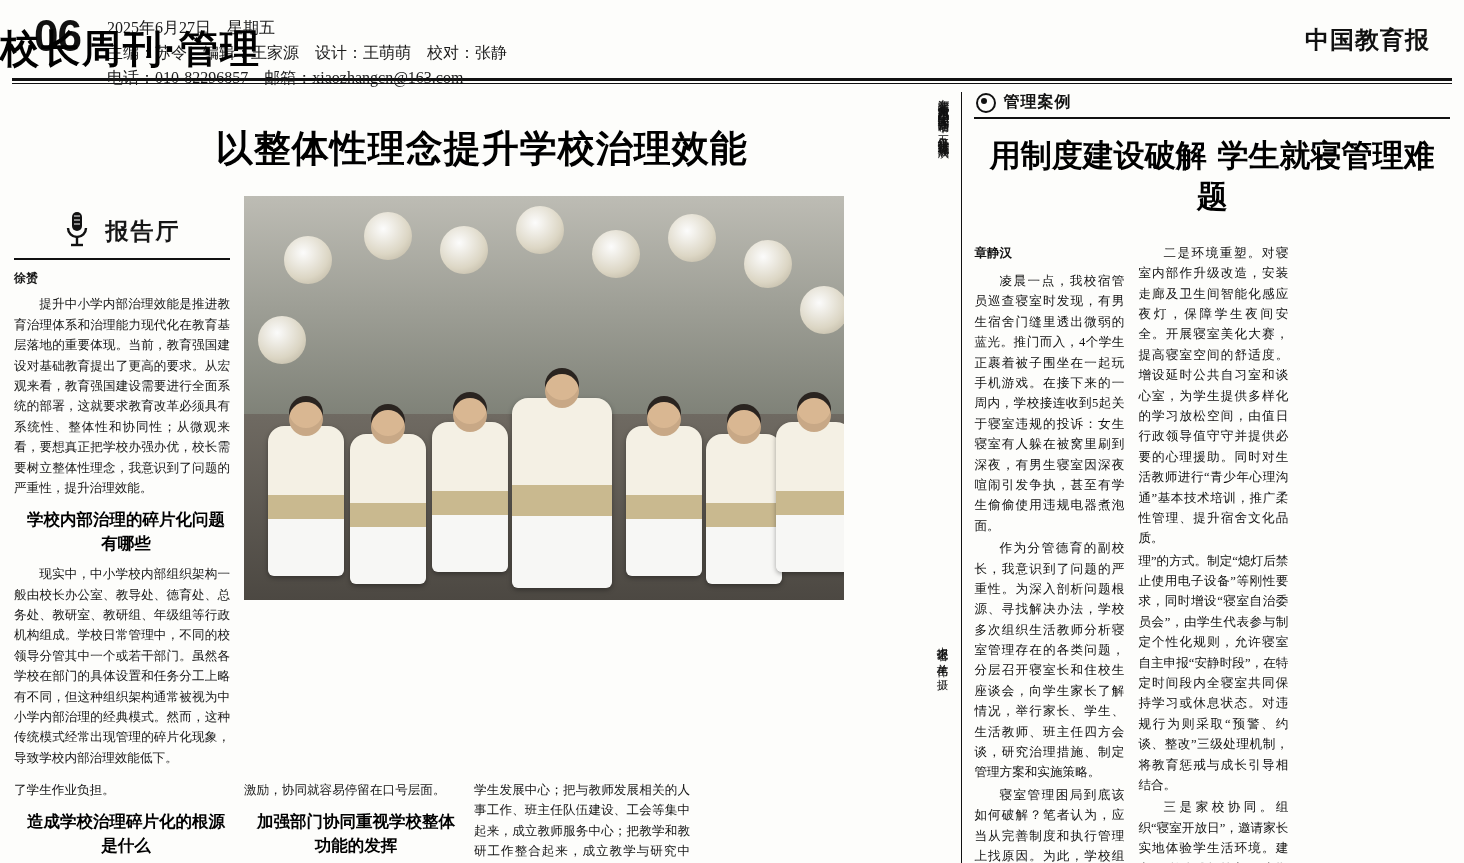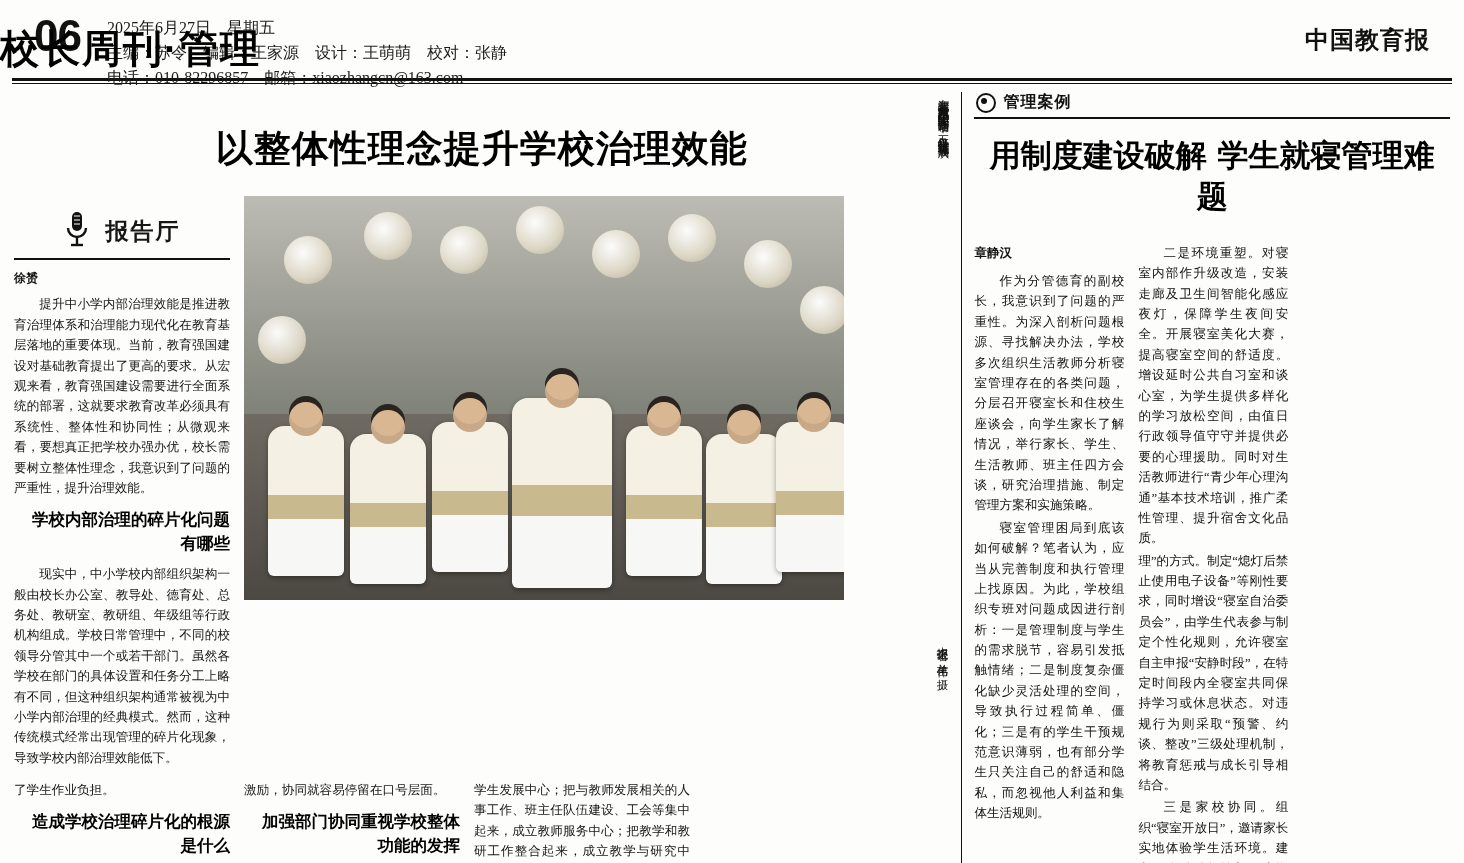"凌晨一点，我校宿管员巡查寝室时发现，有男生宿舍门缝里透出微弱的蓝光。推门而入，4" p { html: none -> <p>凌晨一点，我校宿管员巡查寝室时发现，有男生宿舍门缝里透出微弱的蓝光。推门而入，4个学生正裹着被子围坐在一起玩手机游戏。在接下来的一周内，学校接连收到5起关于寝室违规的投诉：女生寝室有人躲在被窝里刷到深夜，有男生寝室因深夜喧闹引发争执，甚至有学生偷偷使用违规电器煮泡面。</p> }
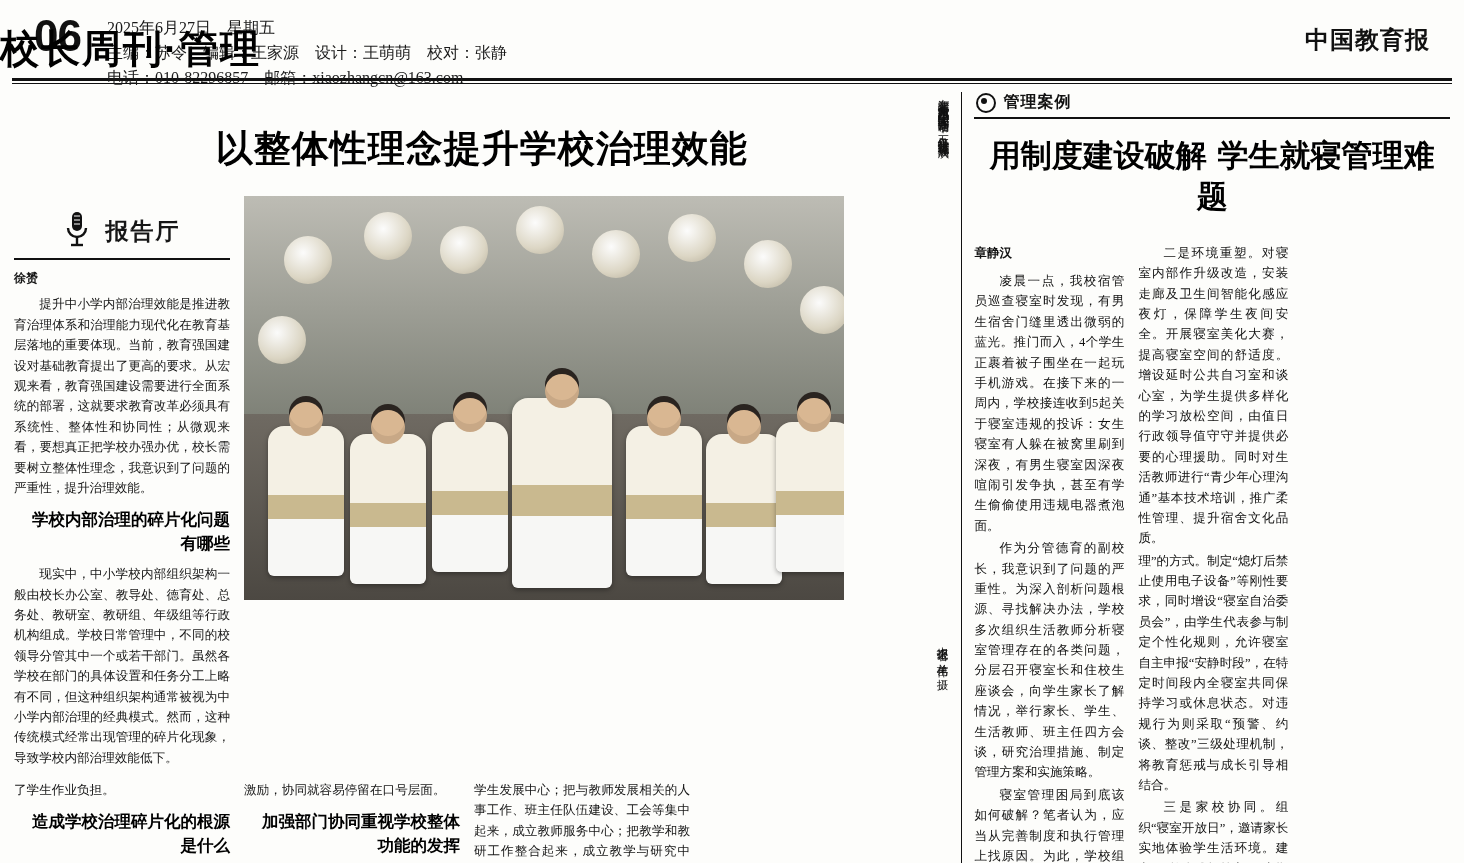"学校内部治理的碎片化问题有哪些" .sec-head { text-align: right -> center }
